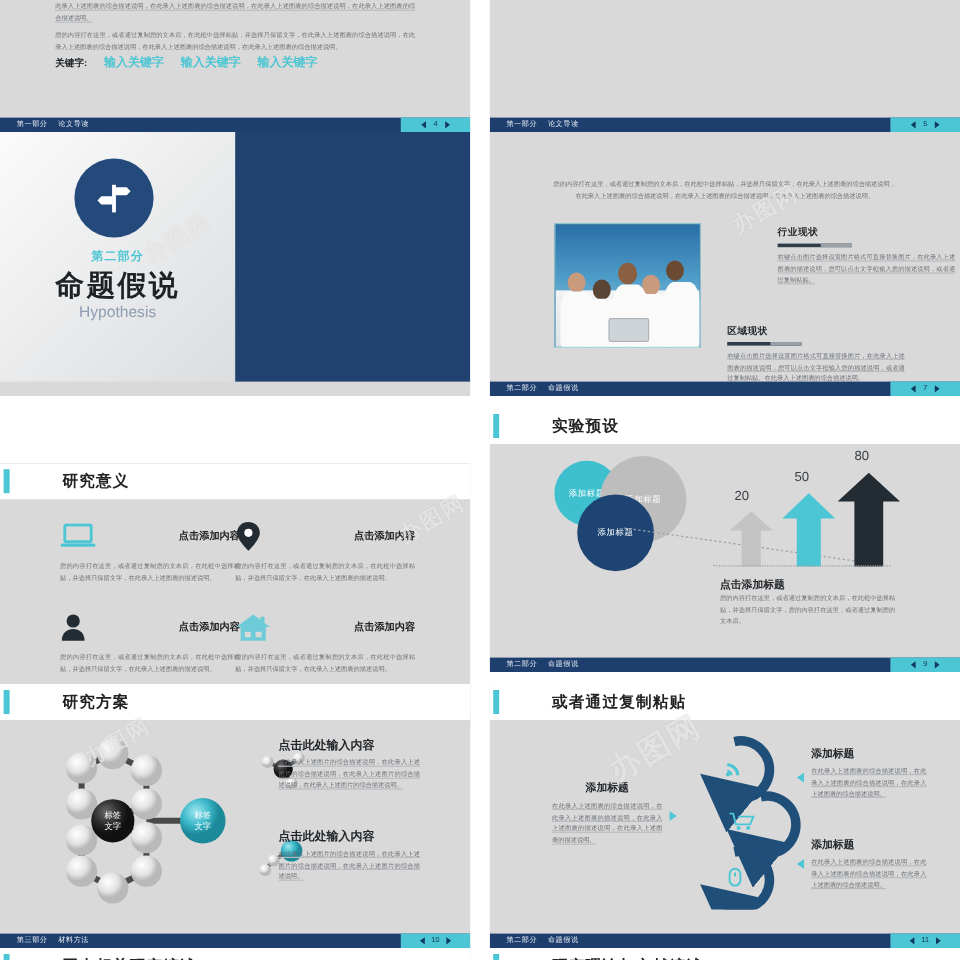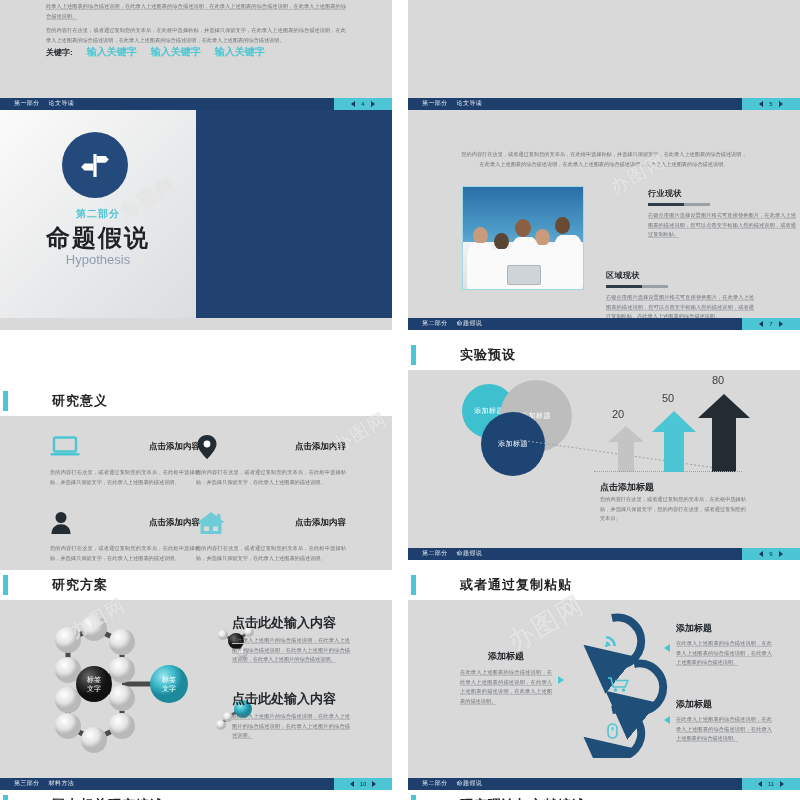"点击此处输入内容" .s10-block h4 { font-size: 13px -> 10px }
